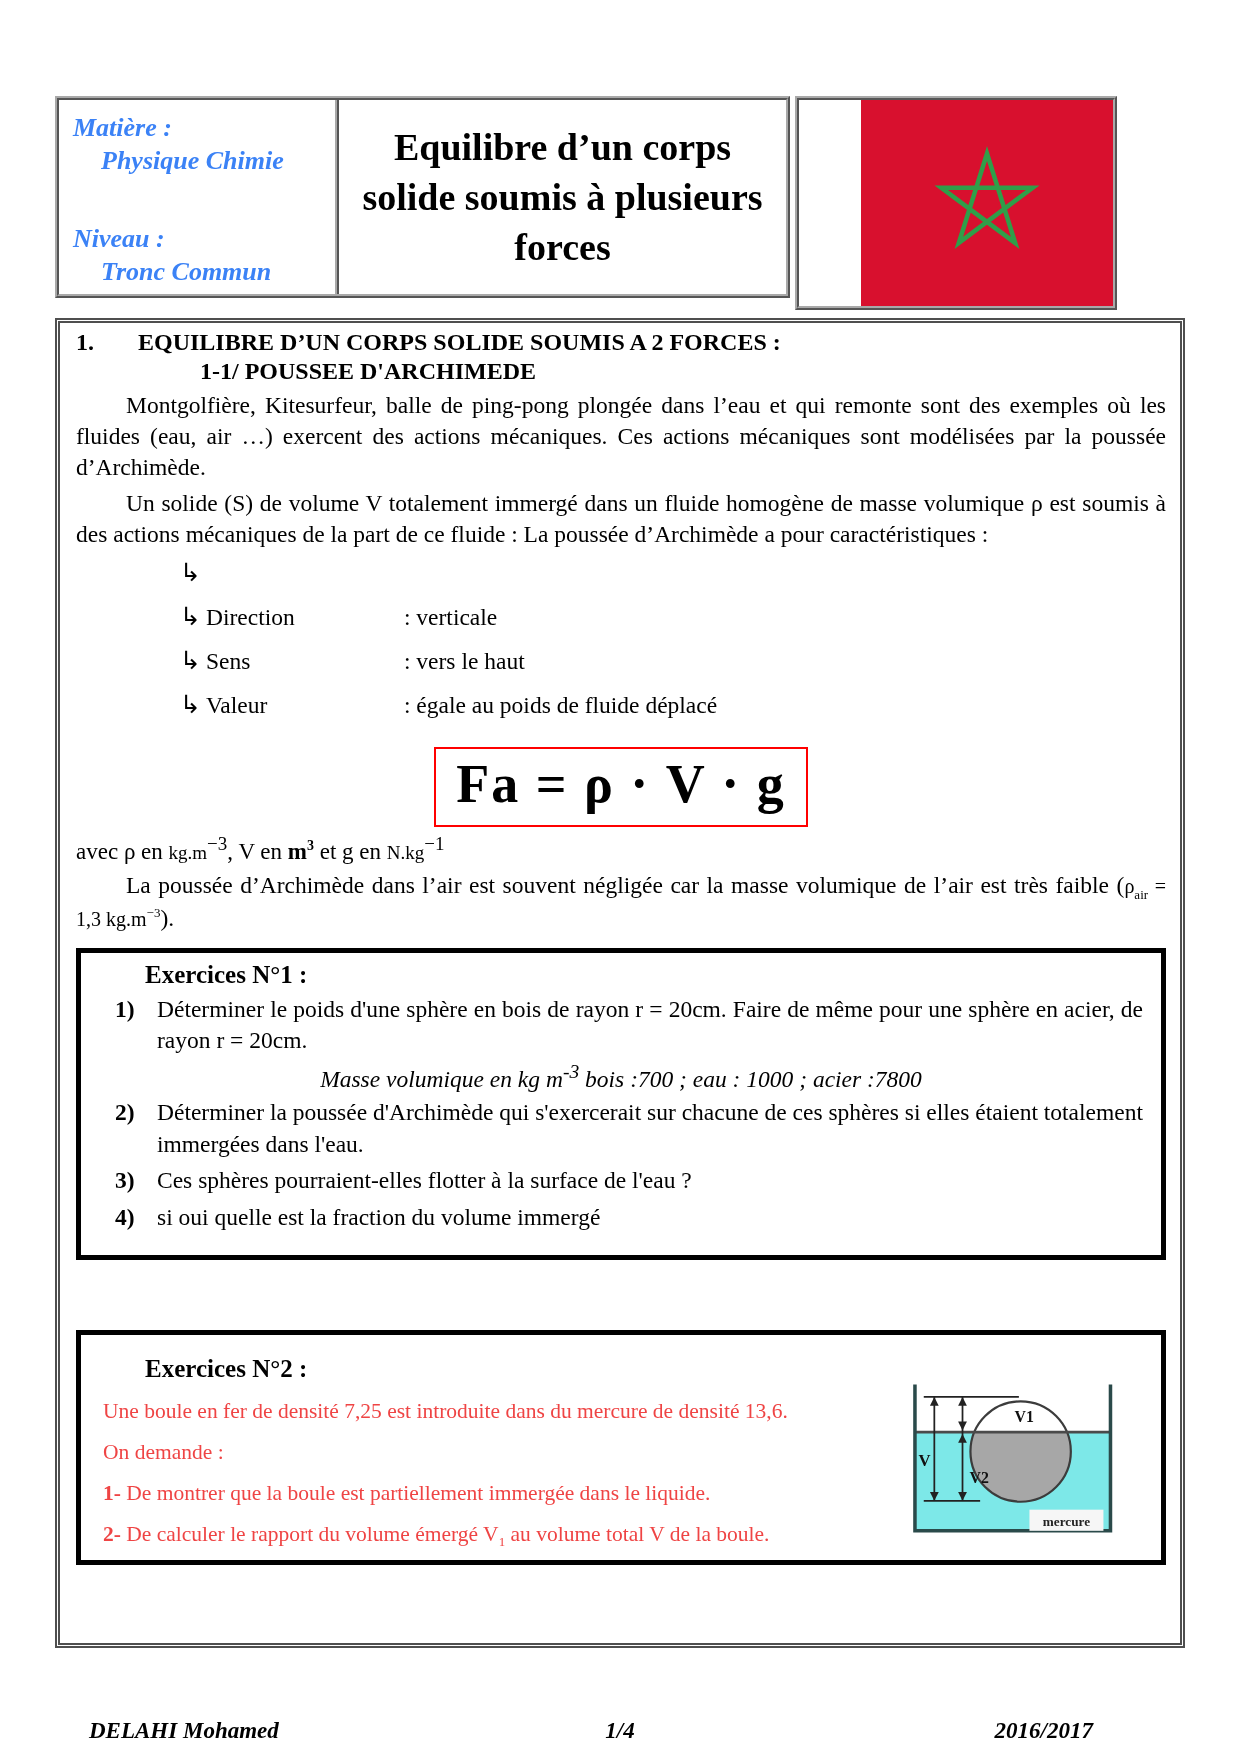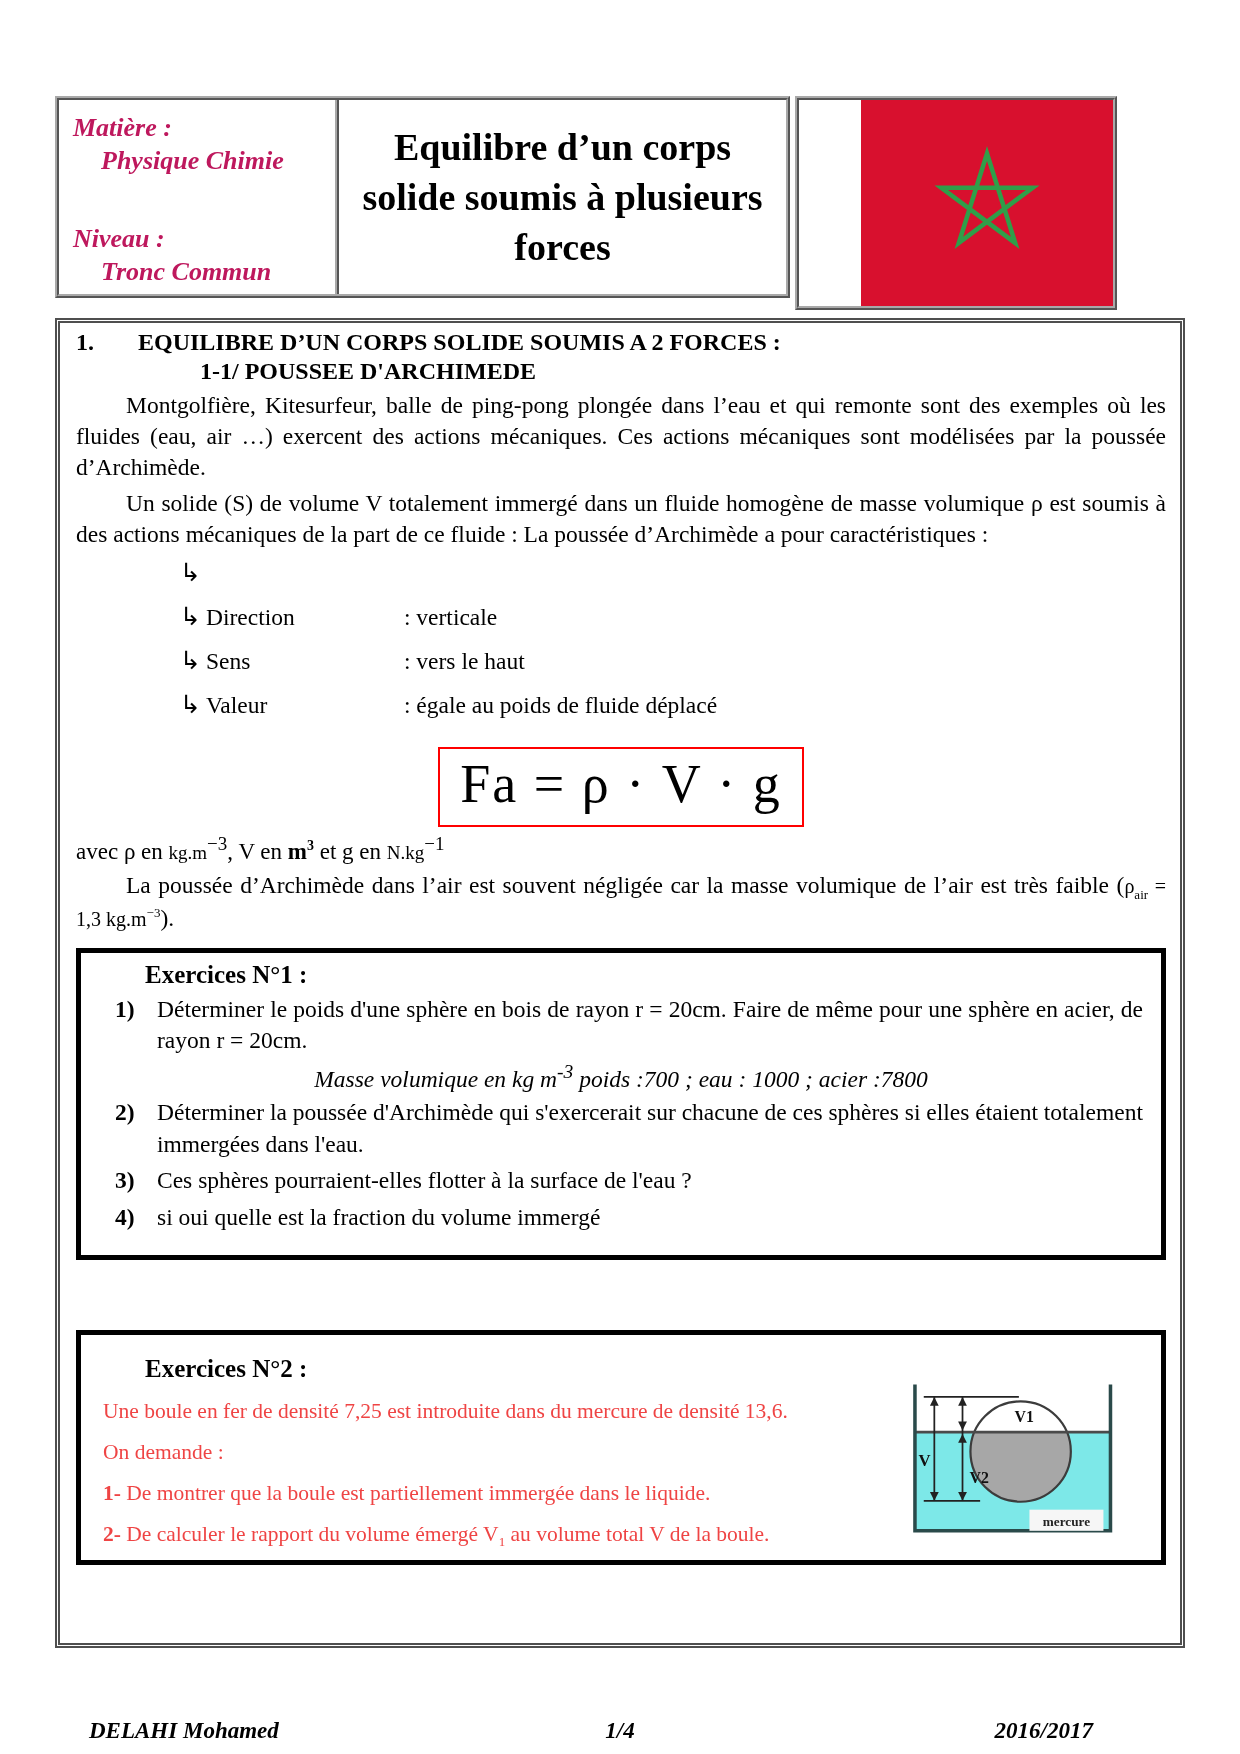"Matière :" .purple { color: #be185d -> #3b82f6 }
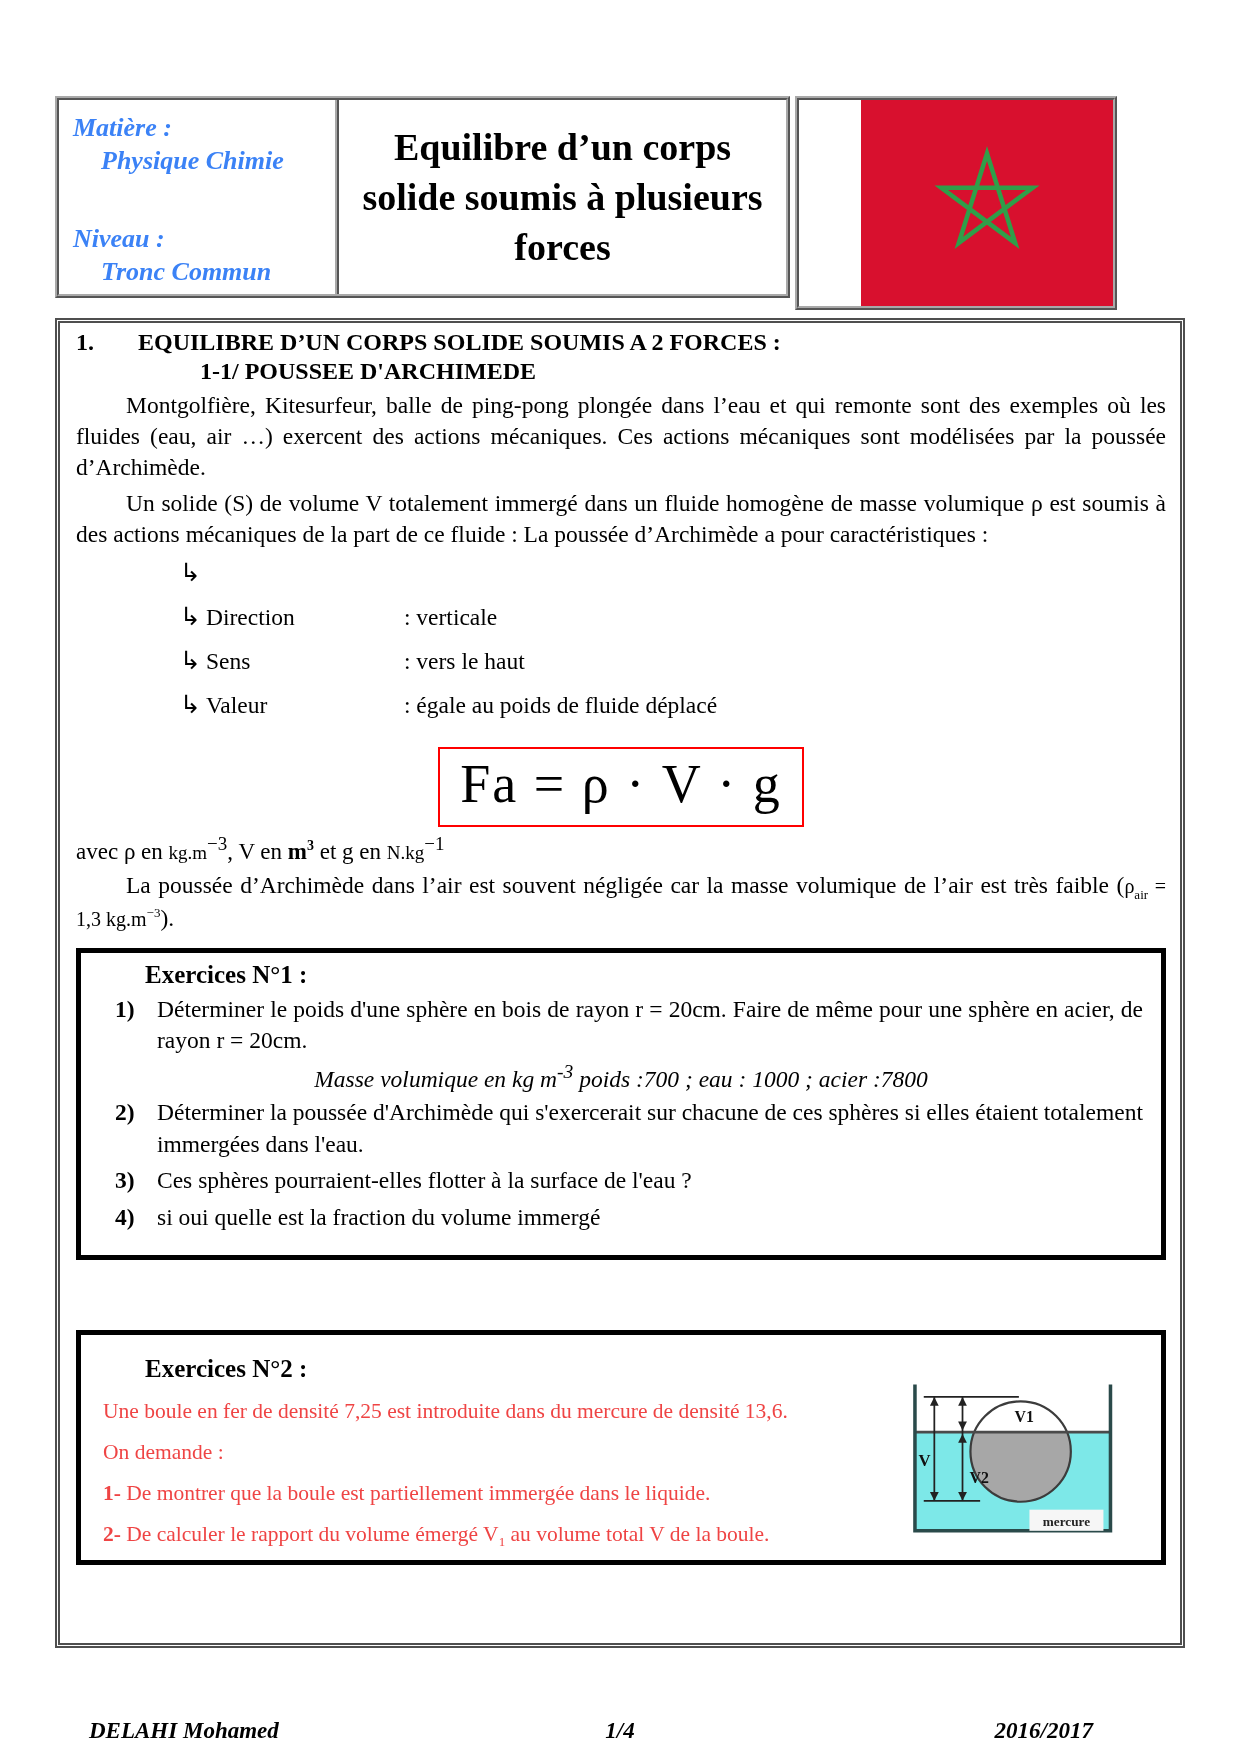"Fa = ρ · V" .formula-box { font-weight: none -> bold }
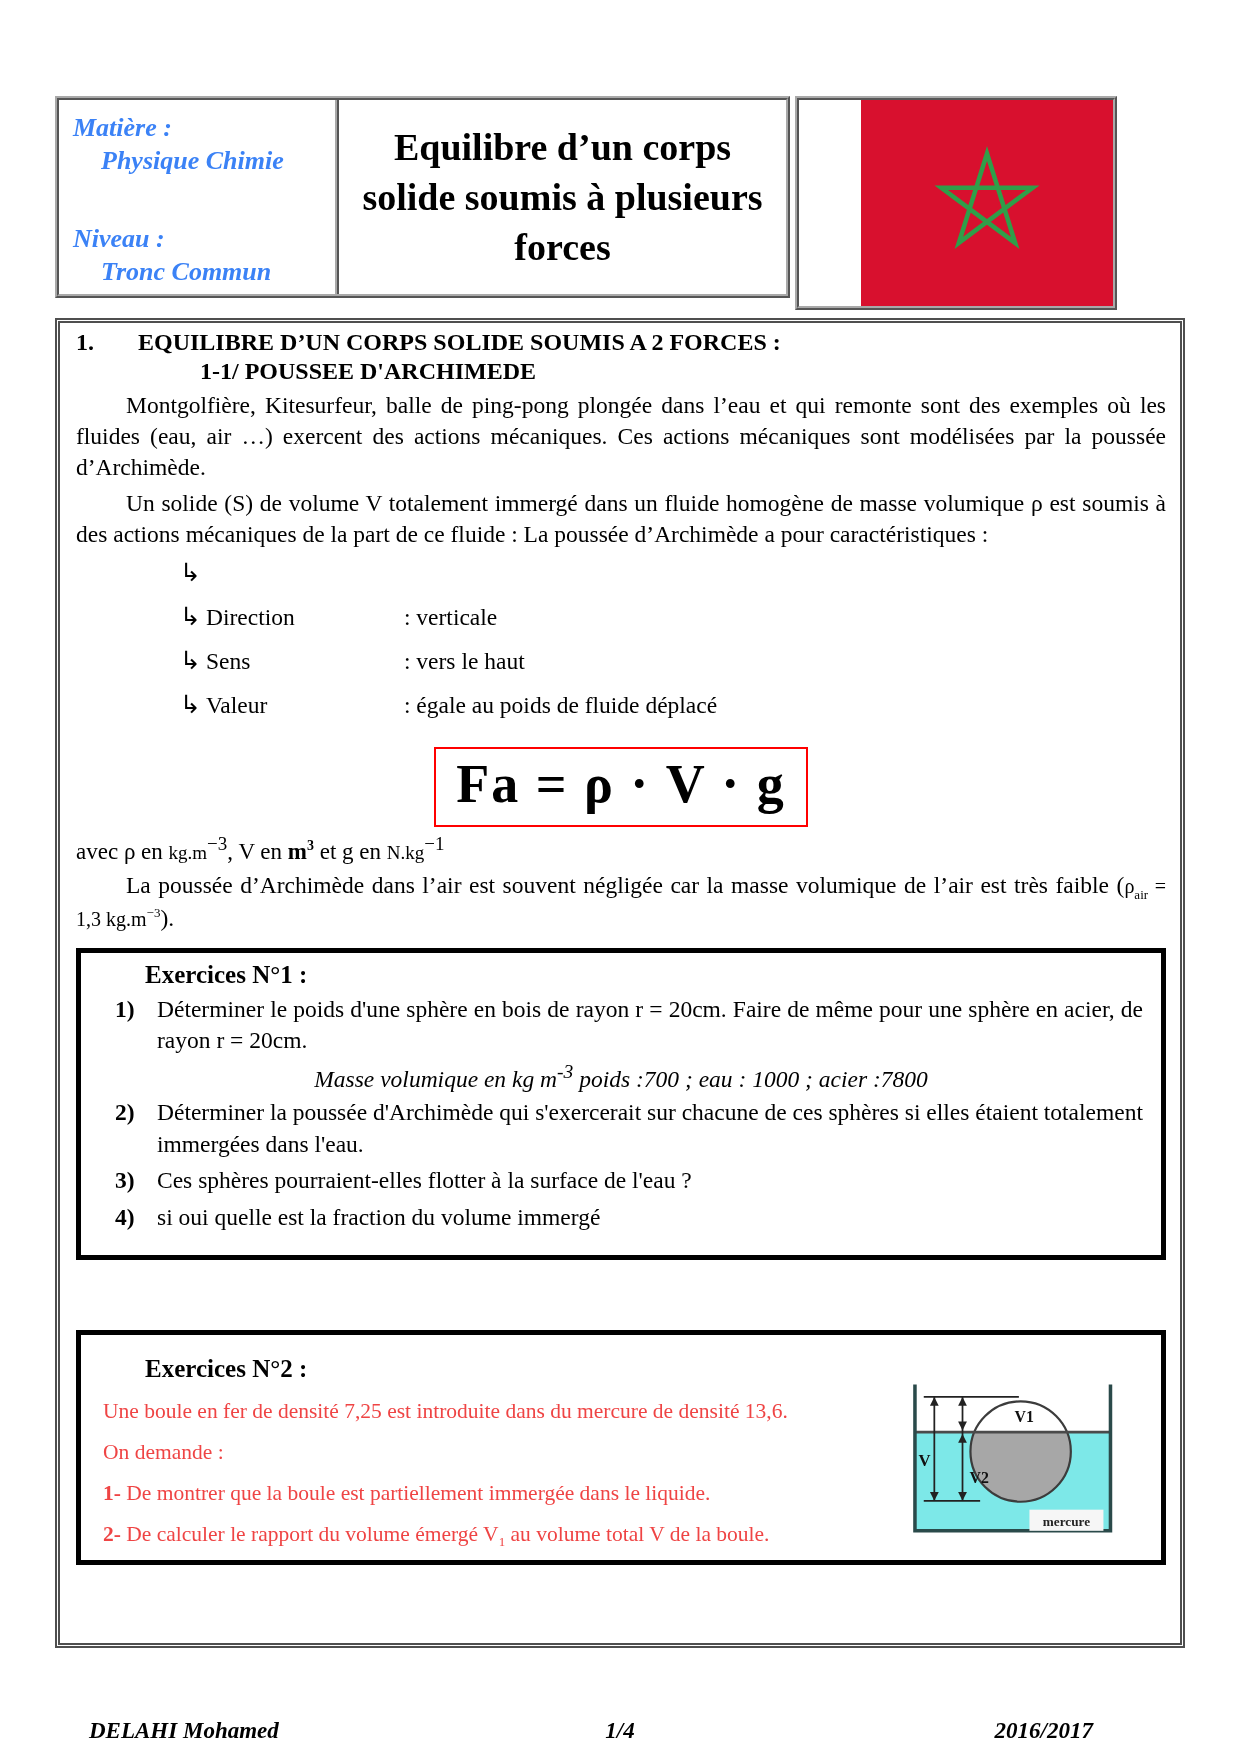"poids :700 ; eau :" span { text: poids -> bois }
